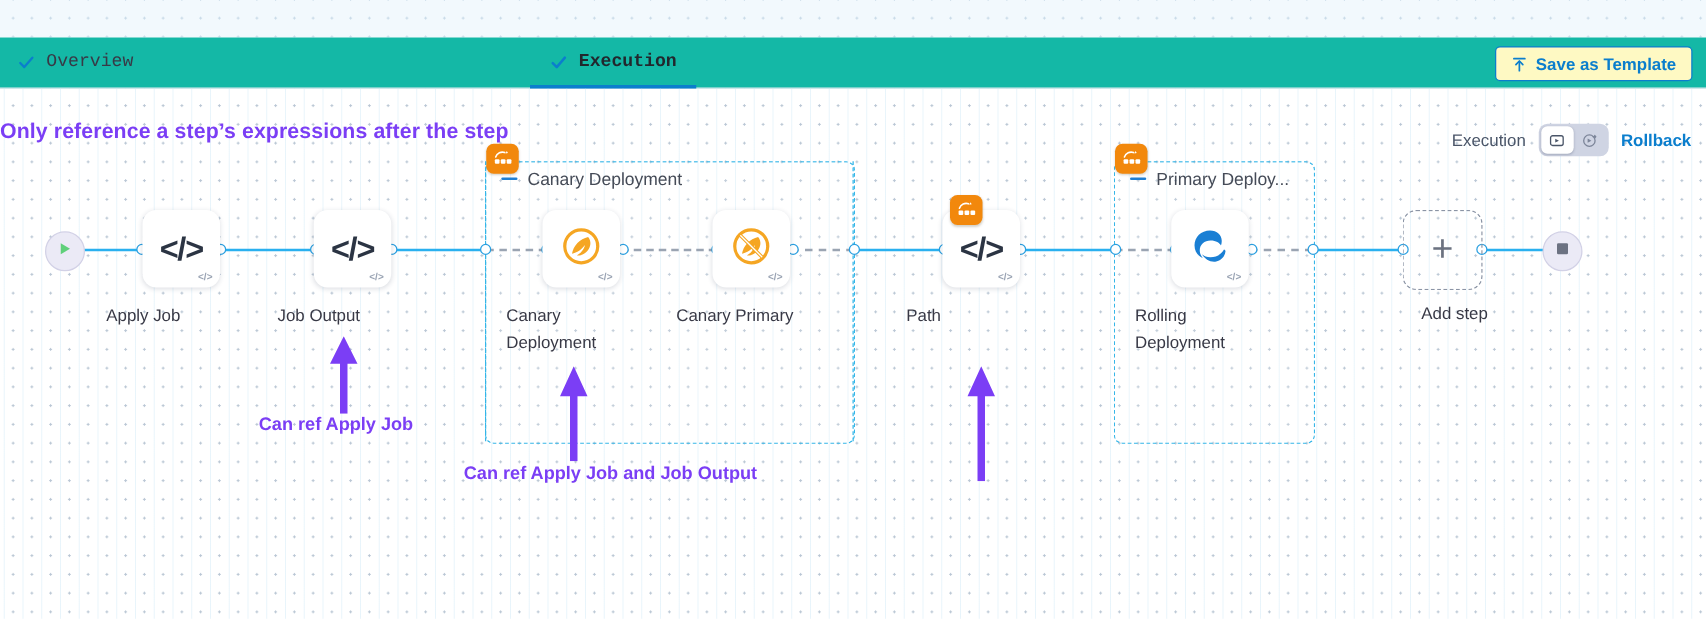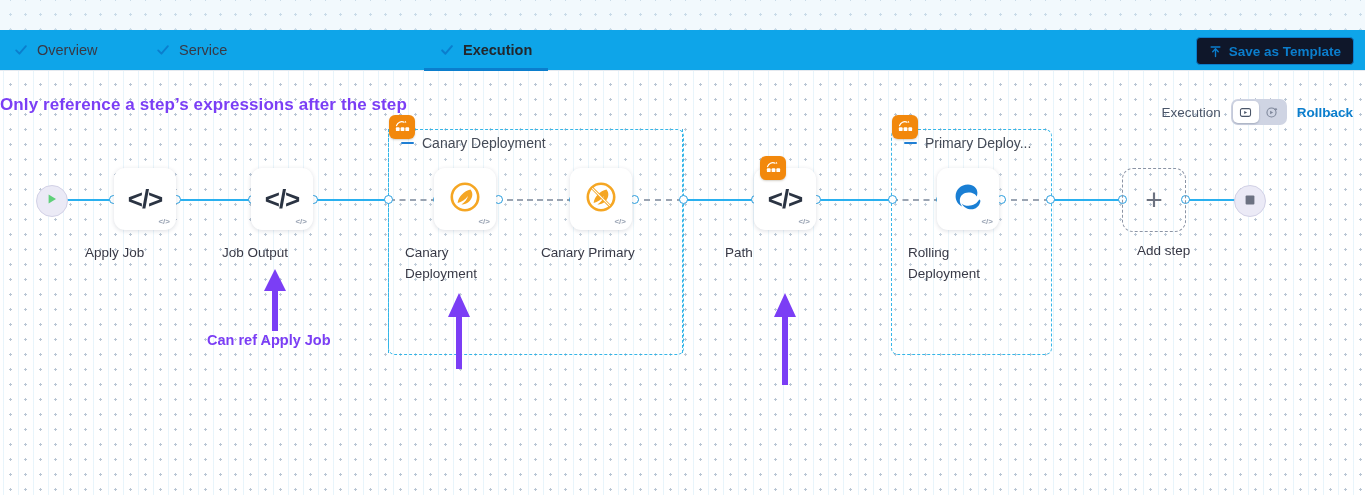"Overview" .tabbar { background: #0ea5e9 -> #14b8a6; font-family: none -> Liberation Mono, monospace }
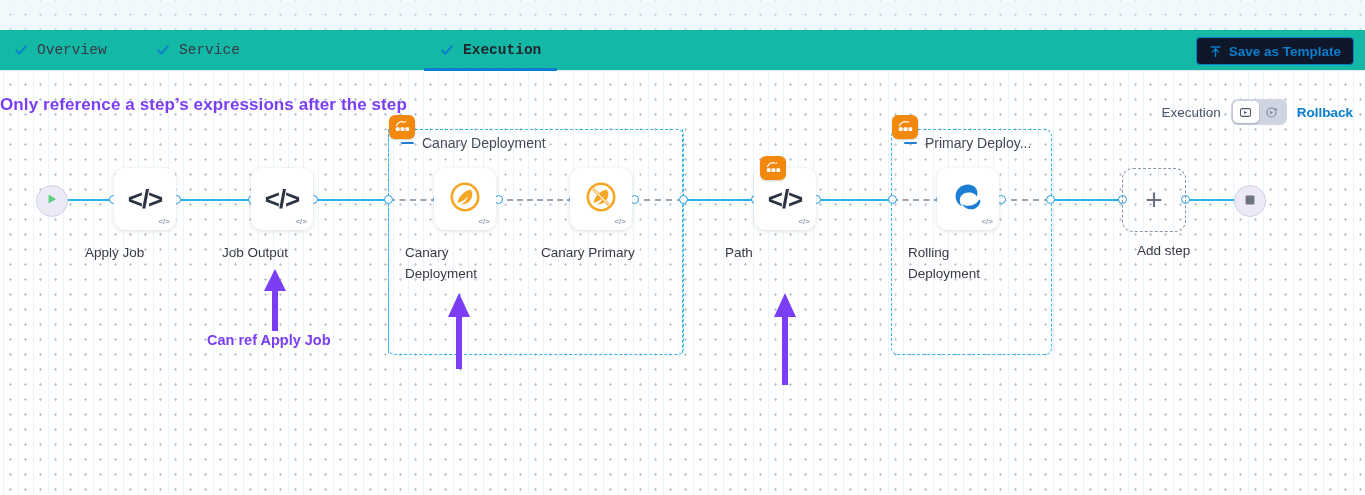"Service" div.tab { html: <div> <span> <svg> <path></path> </svg> </span> <span>Service</span> </div> -> none }
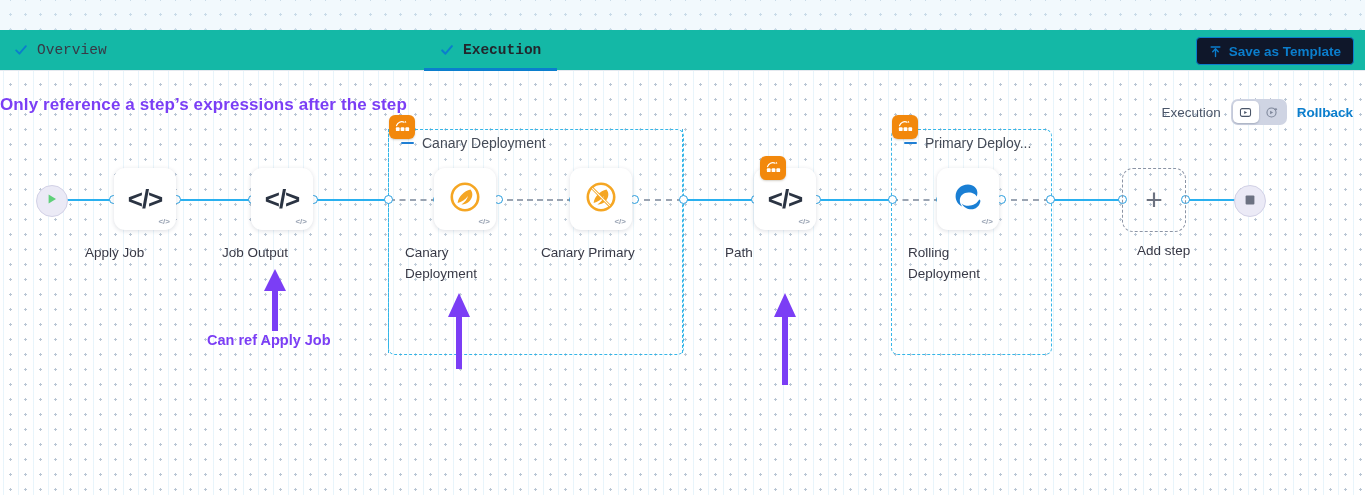"Save as Template" .save-btn { background: #0f172a -> #fef9c3 }
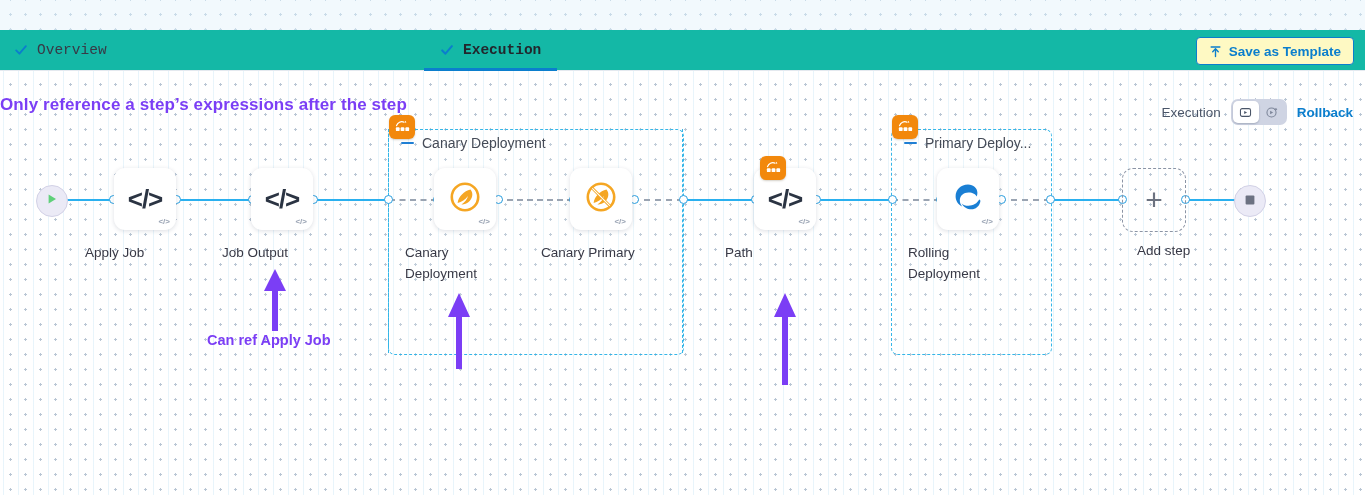"Can ref Apply Job and" div.anno { html: none -> <div>Can ref Apply Job and Job Output</div> }
